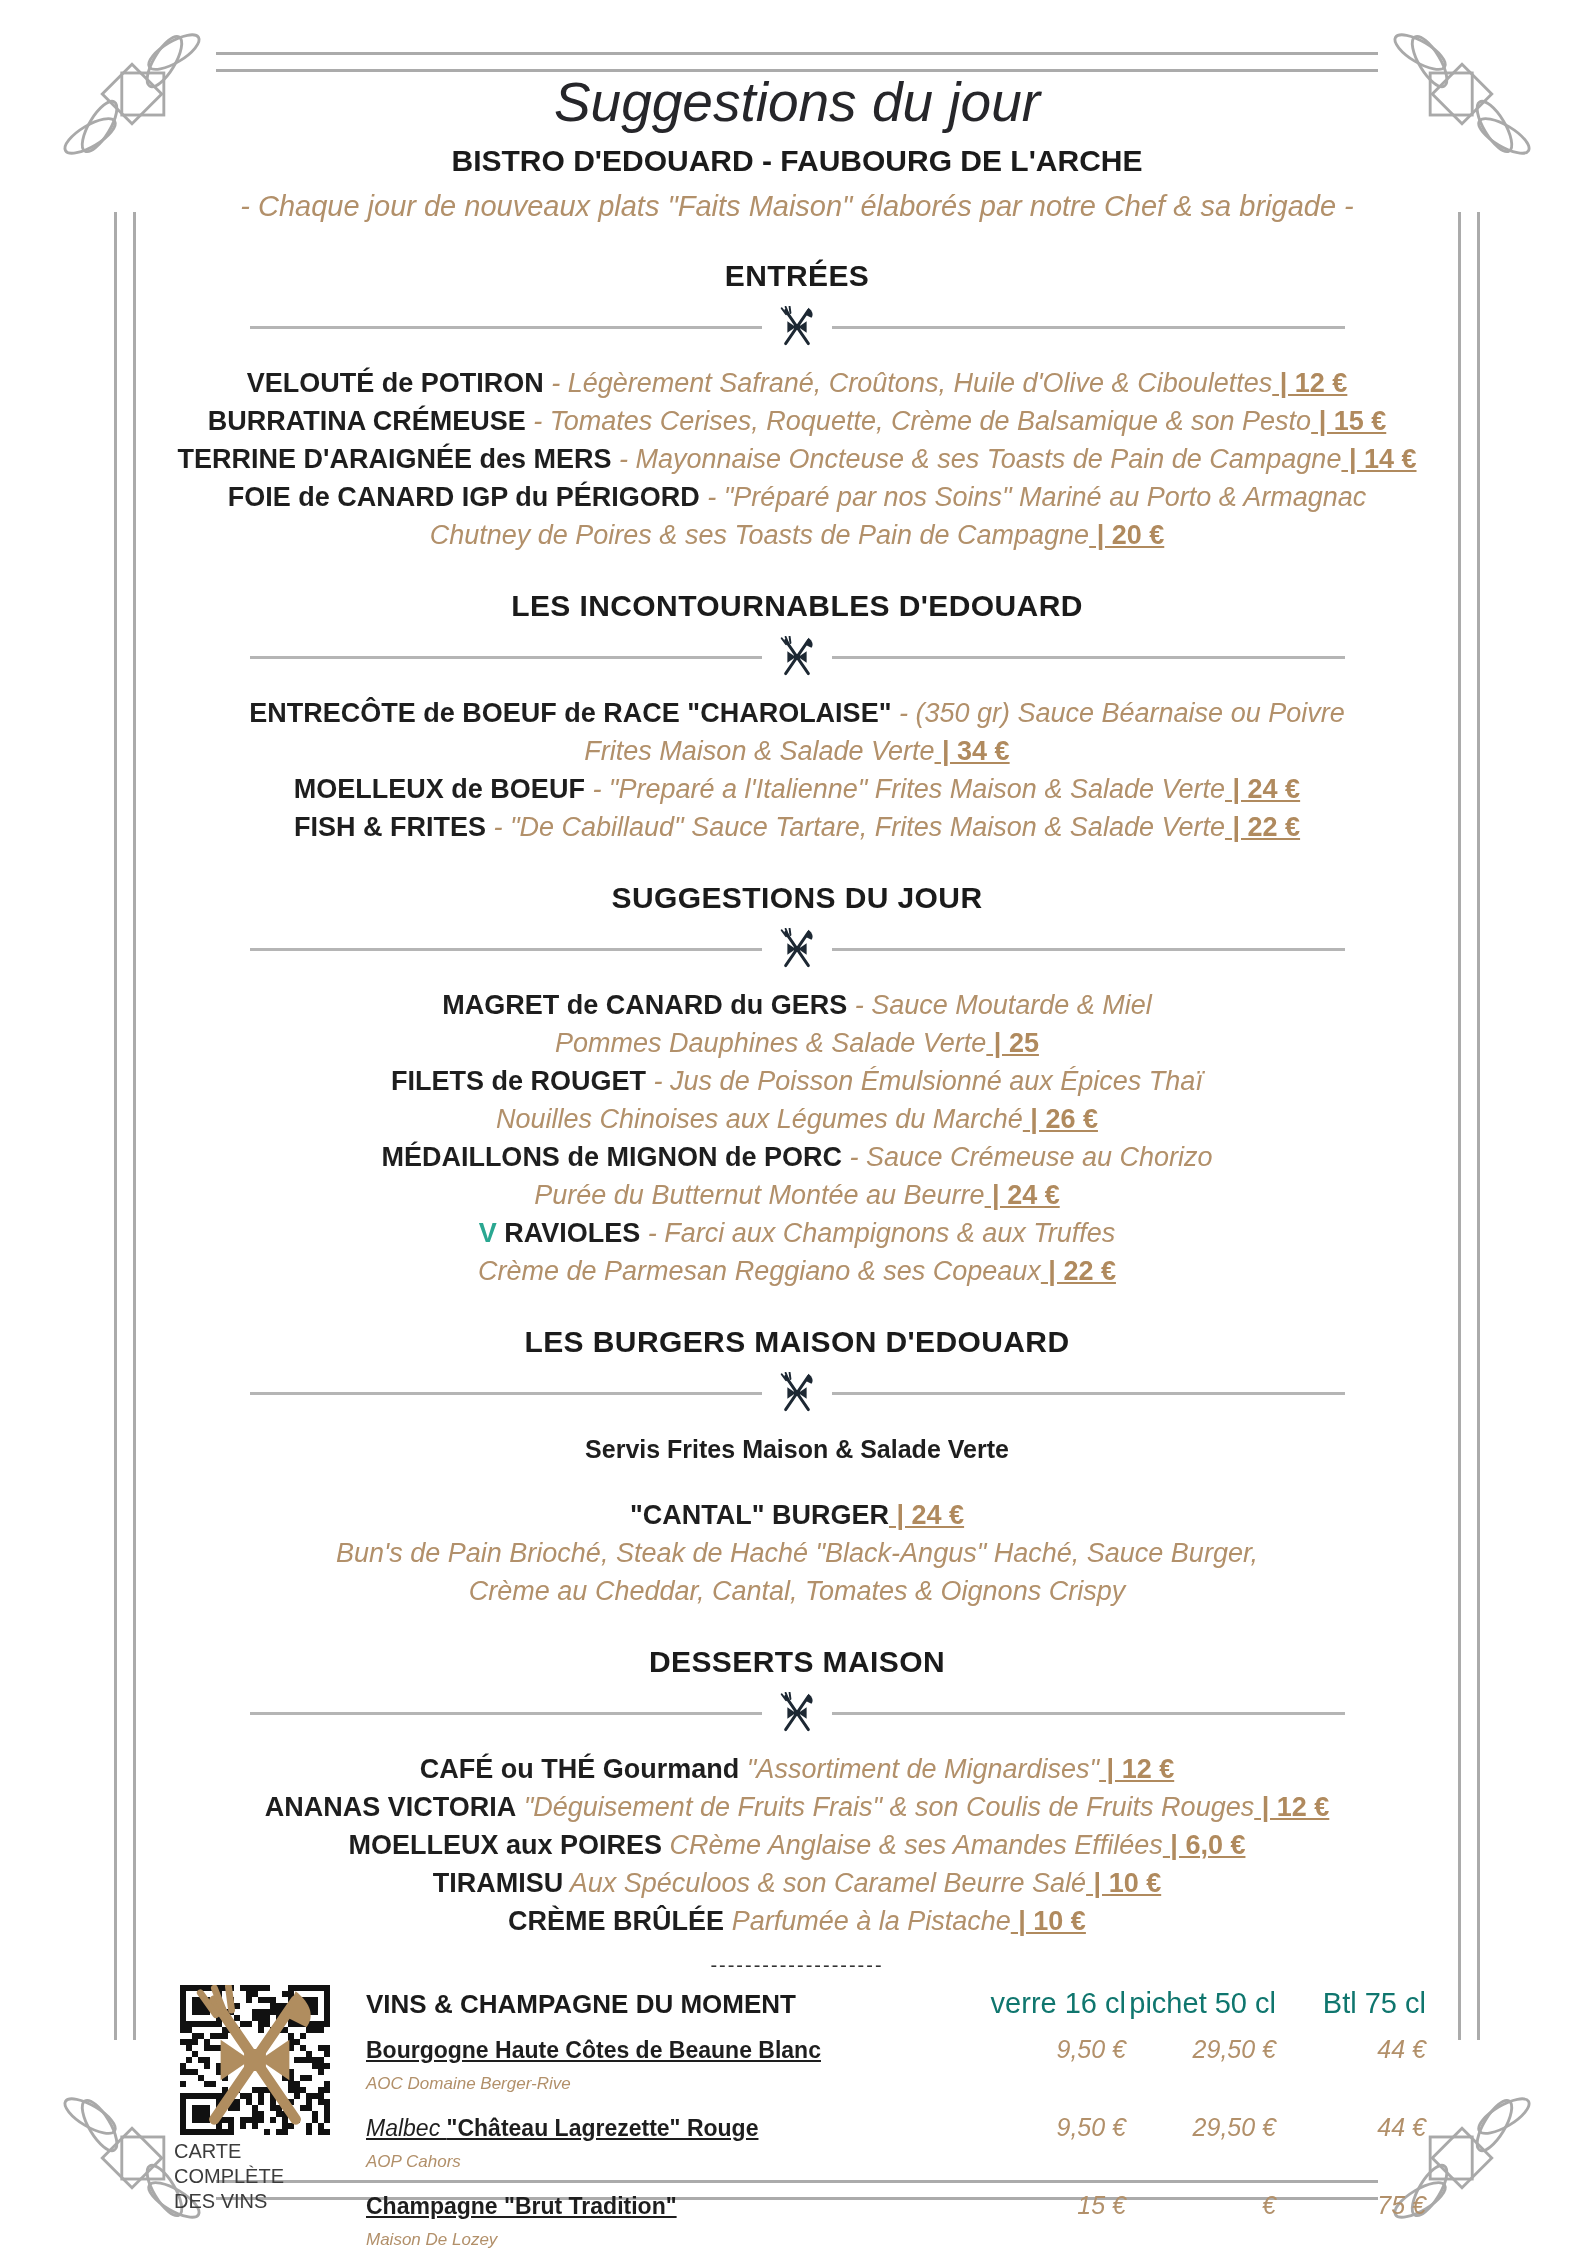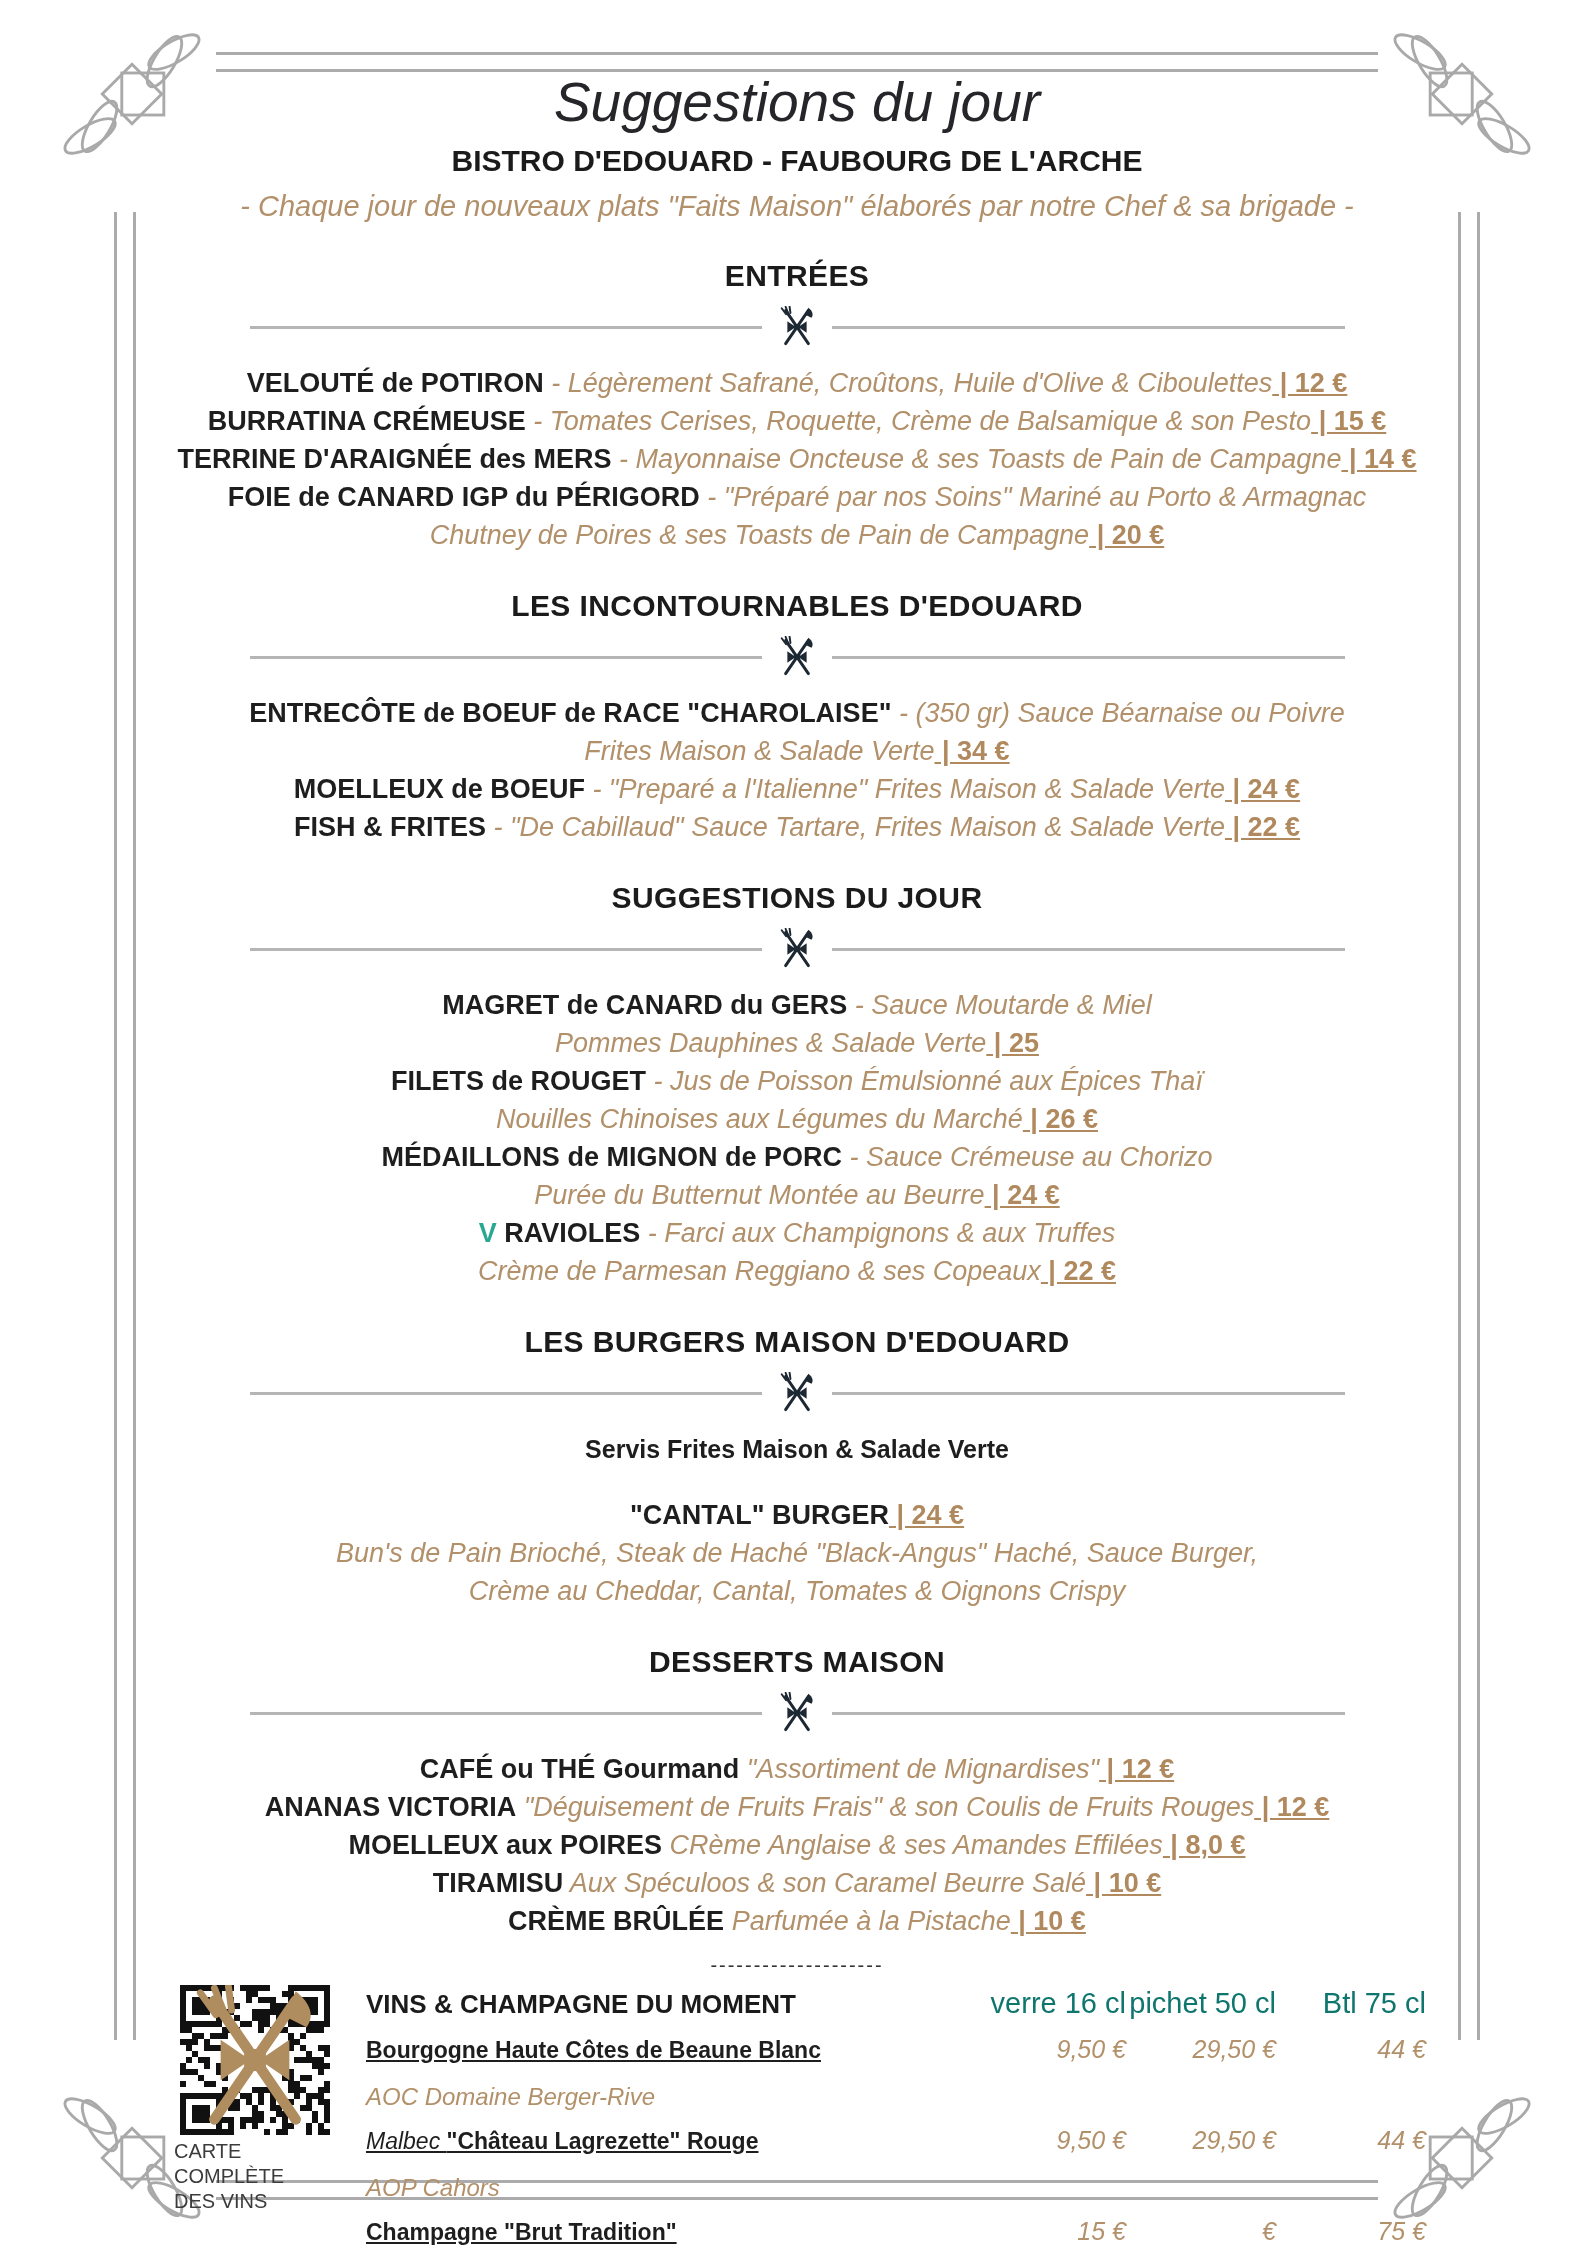"| 8,0 €" span.seg { text: 8,0 -> 6,0 }
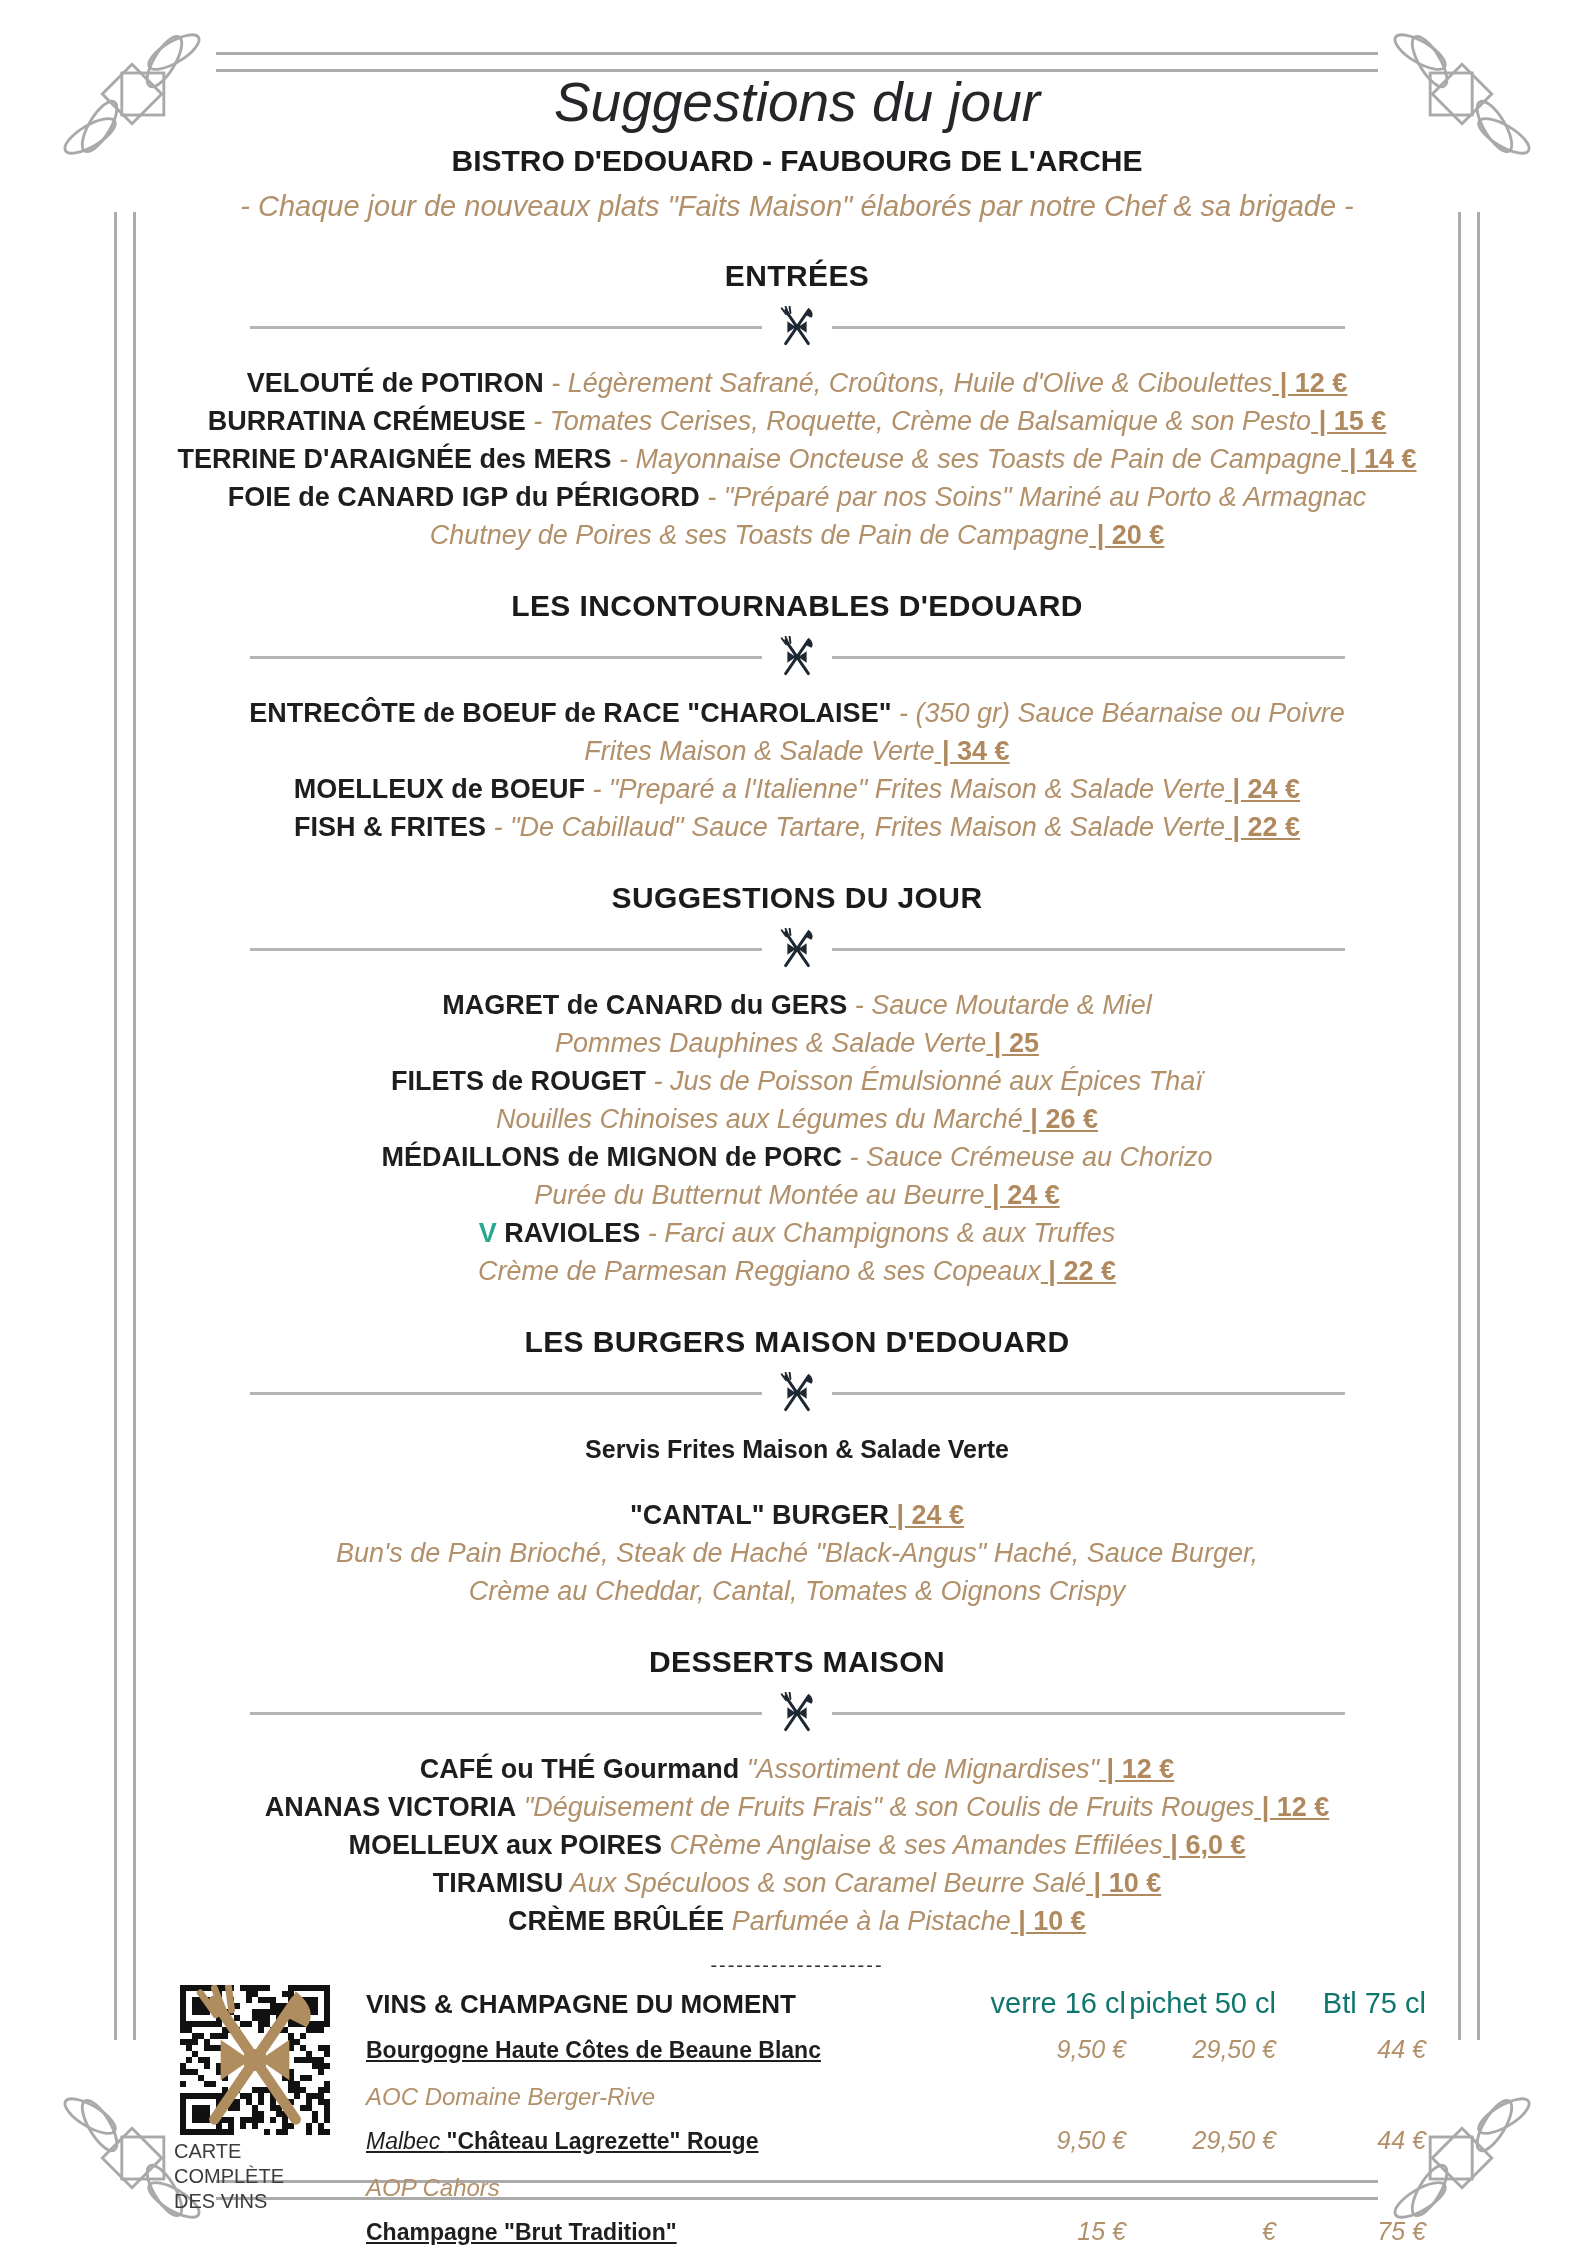"AOC Domaine Berger-Rive" .wine-sub { font-size: 24px -> 17px; margin: 18px 0 0 -> 5px 0 0 }
